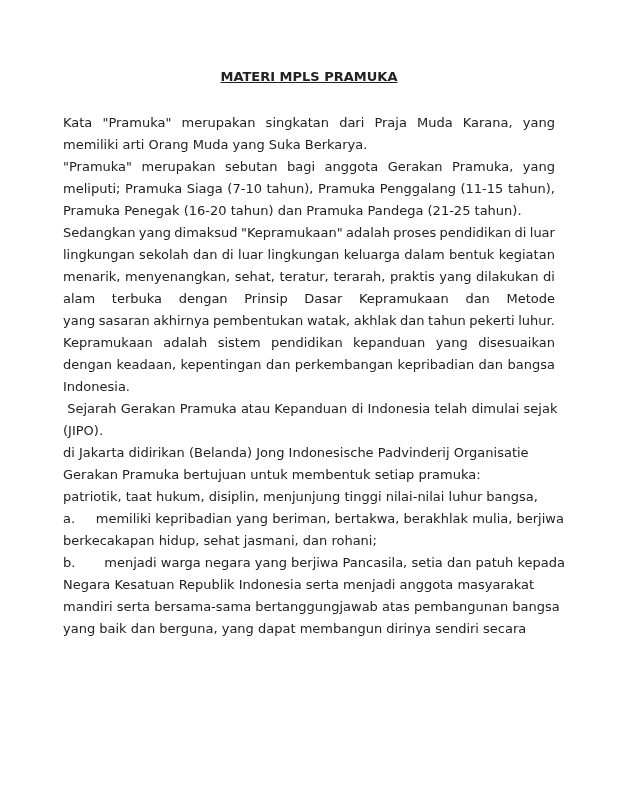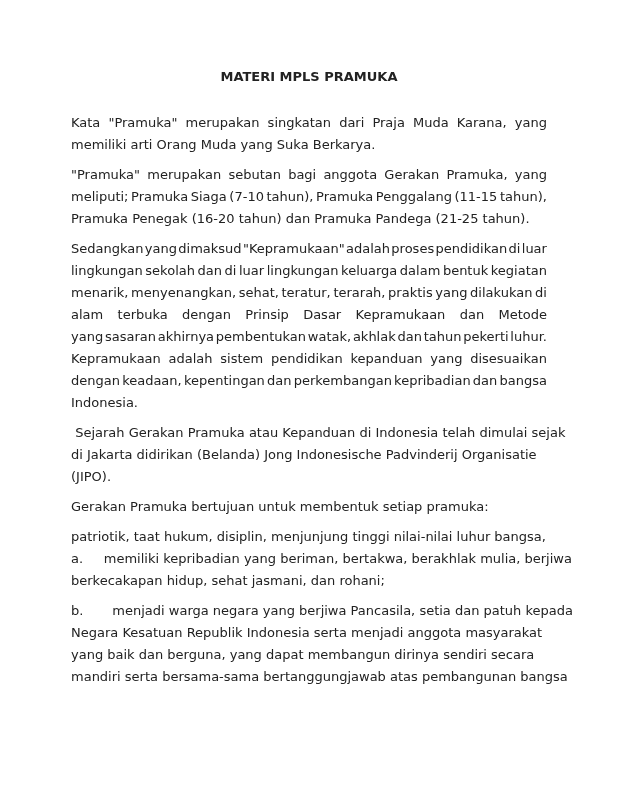"MATERI MPLS PRAMUKA" .doc-title { text-decoration: none -> underline }
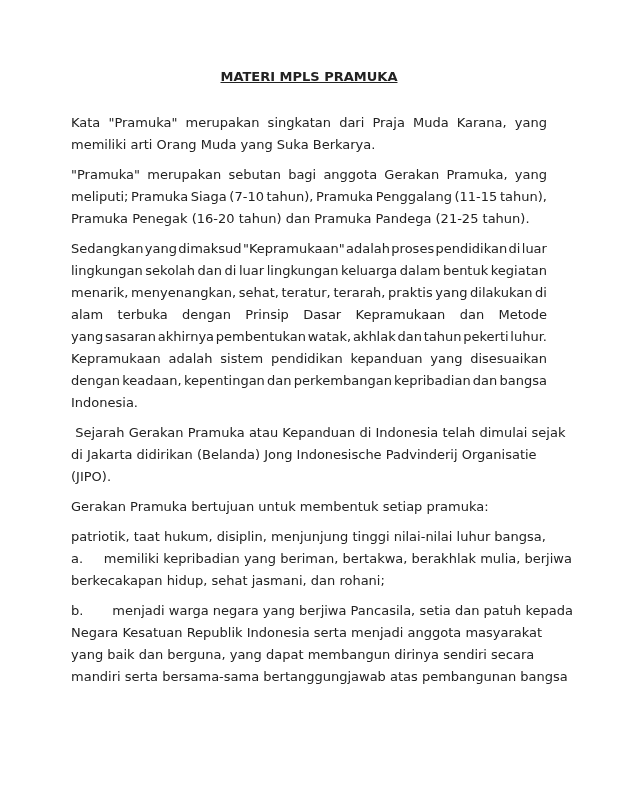"Kata" .paragraph { margin: 8px -> 0 }
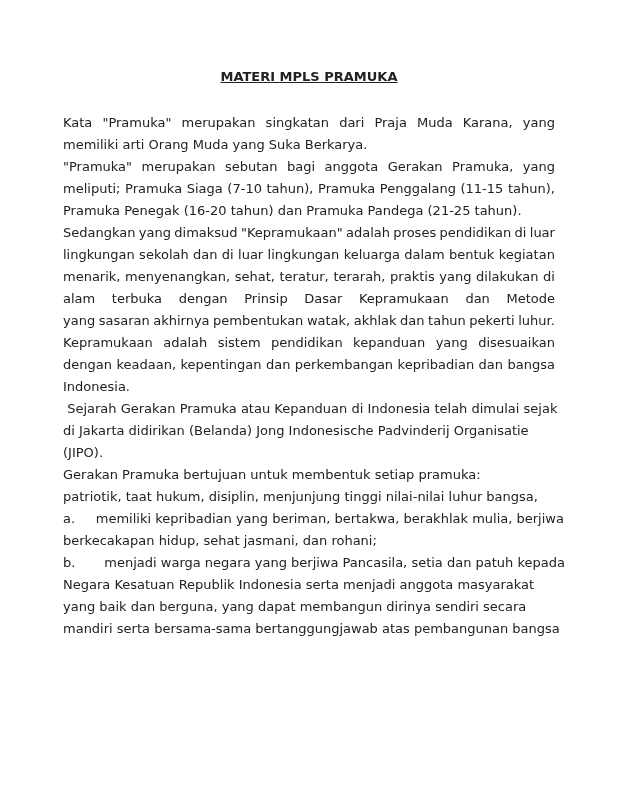"di Jakarta didirikan (Belanda) Jong" div.line { order: before "(JIPO)." -> after "(JIPO)." }
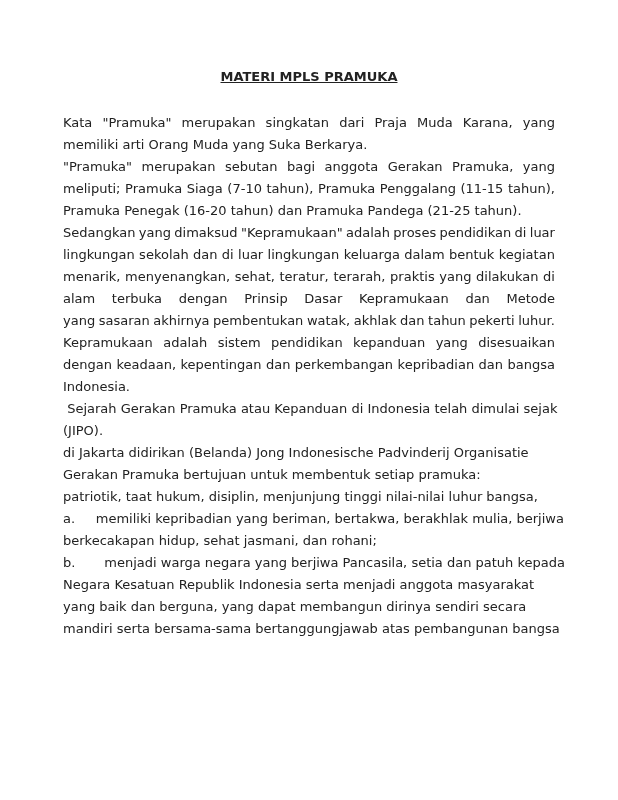"yang baik dan berguna, yang" div.line { order: before "mandiri serta bersama-sama" -> after "mandiri serta bersama-sama" }
